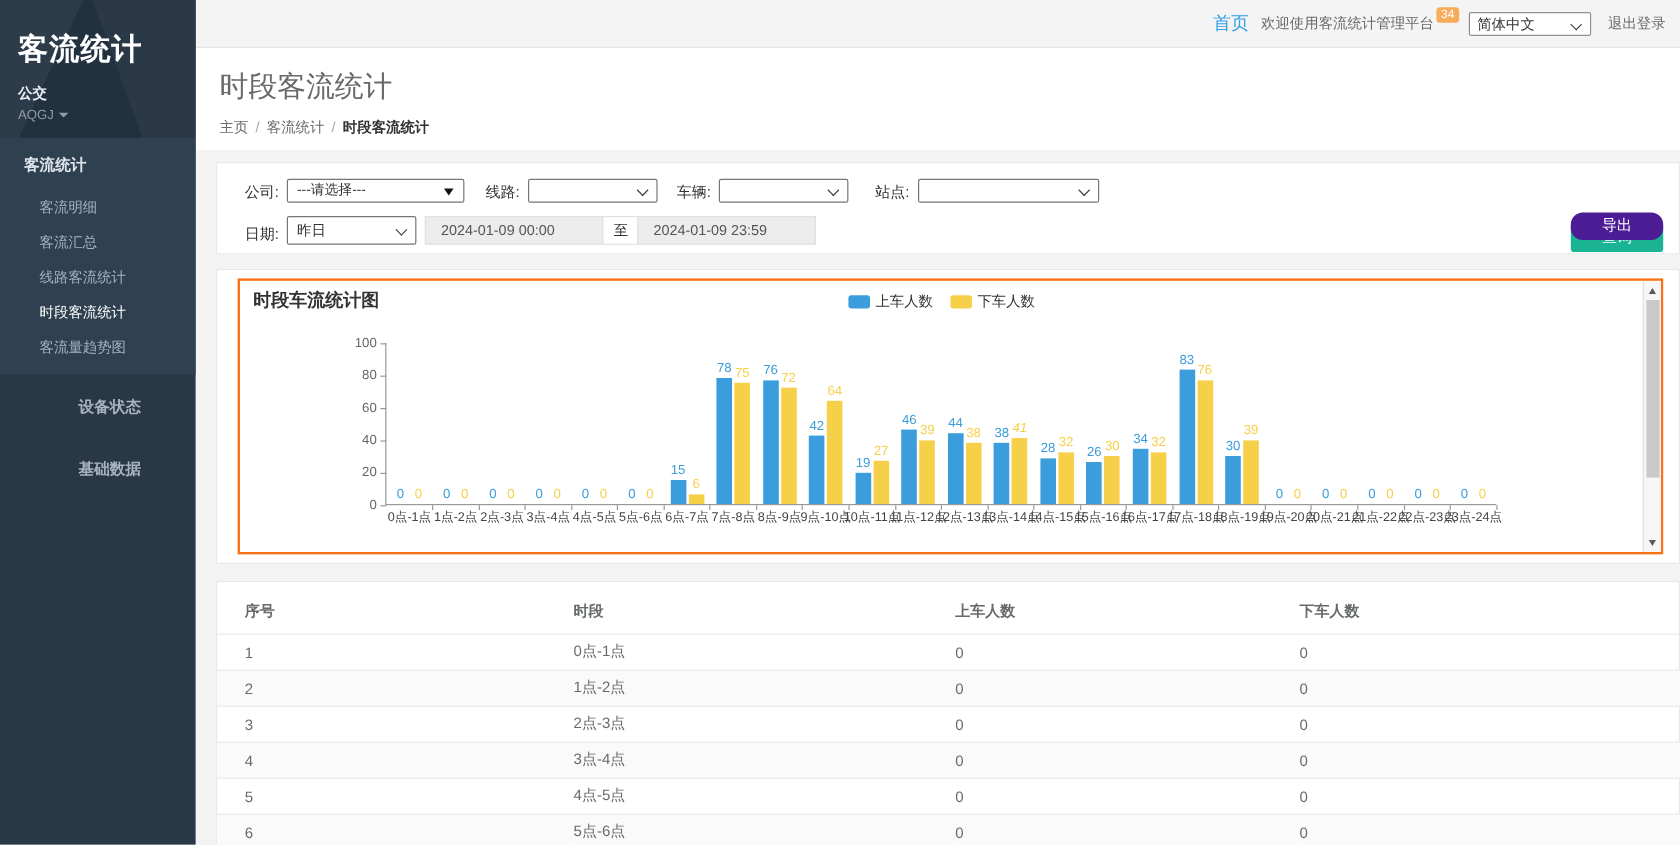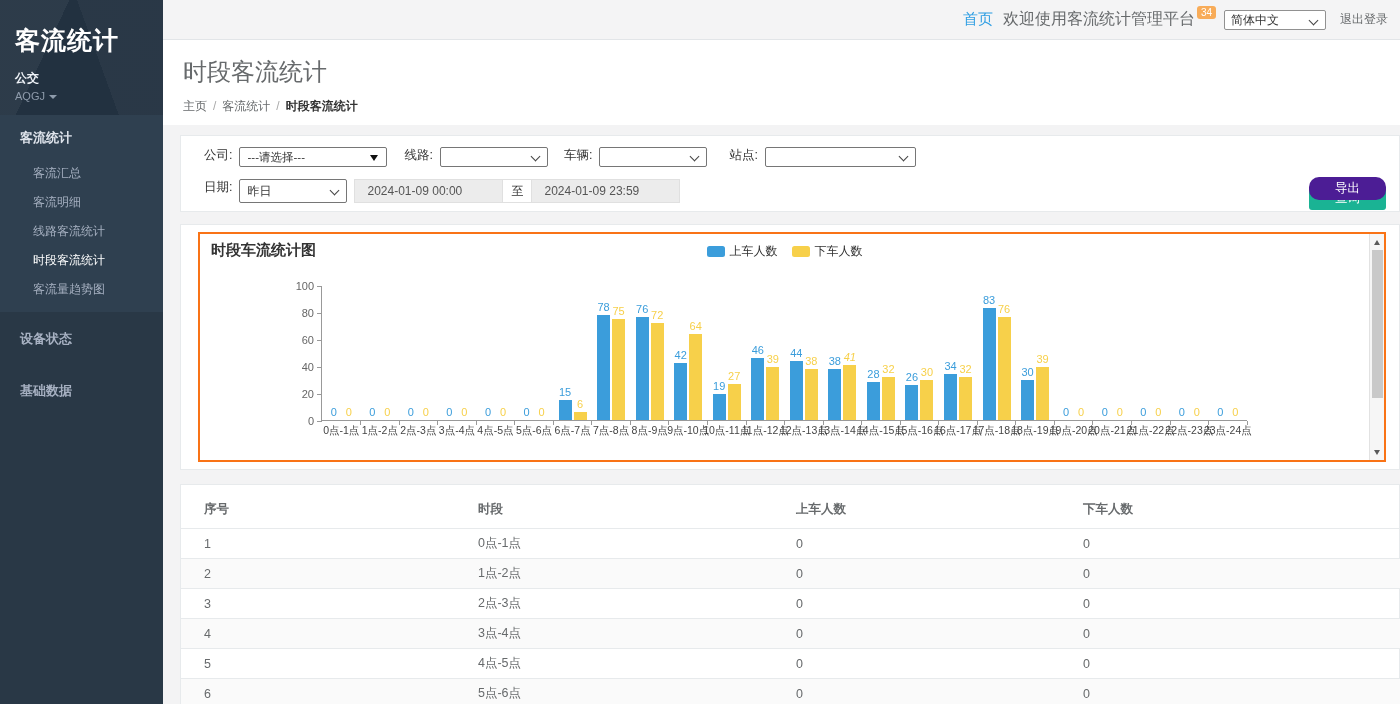"欢迎使用客流统计管理平台" .welcome { font-size: 16px -> 12px }
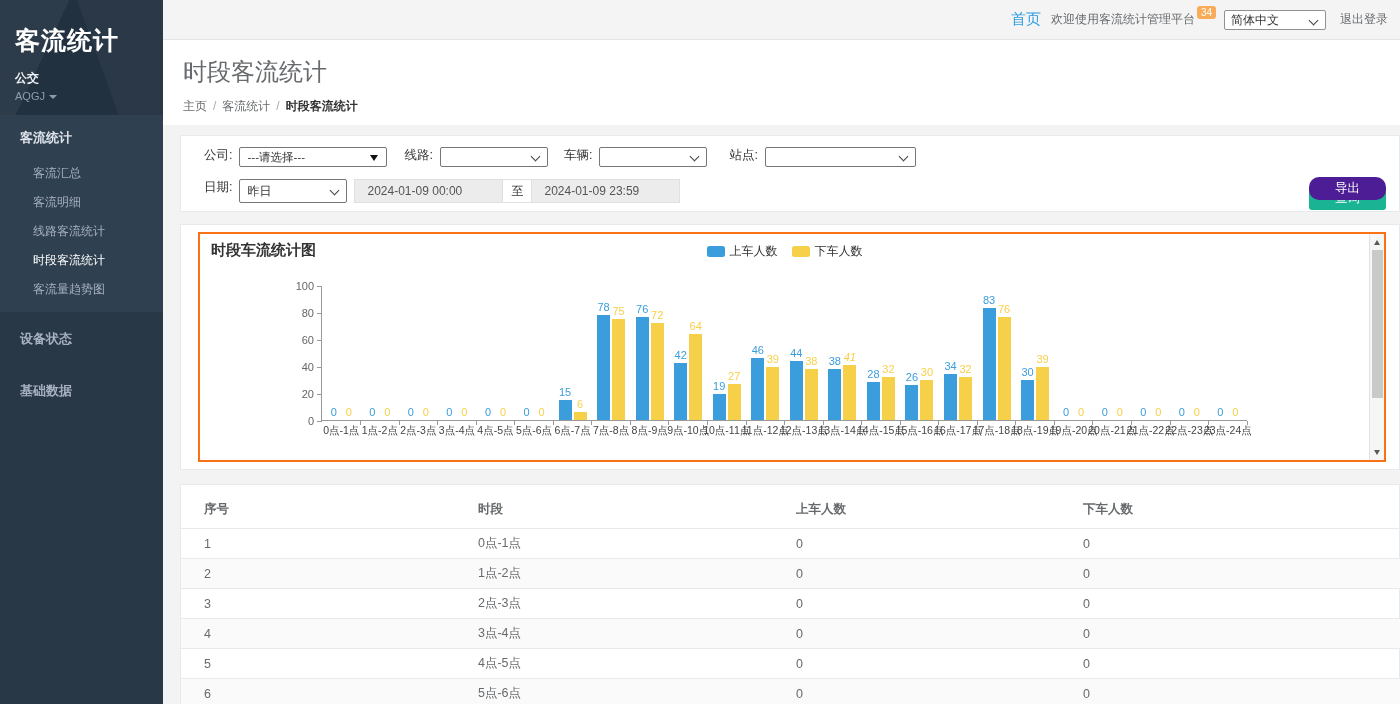"公司:" .filter-row { align-items: flex-start -> flex-end }
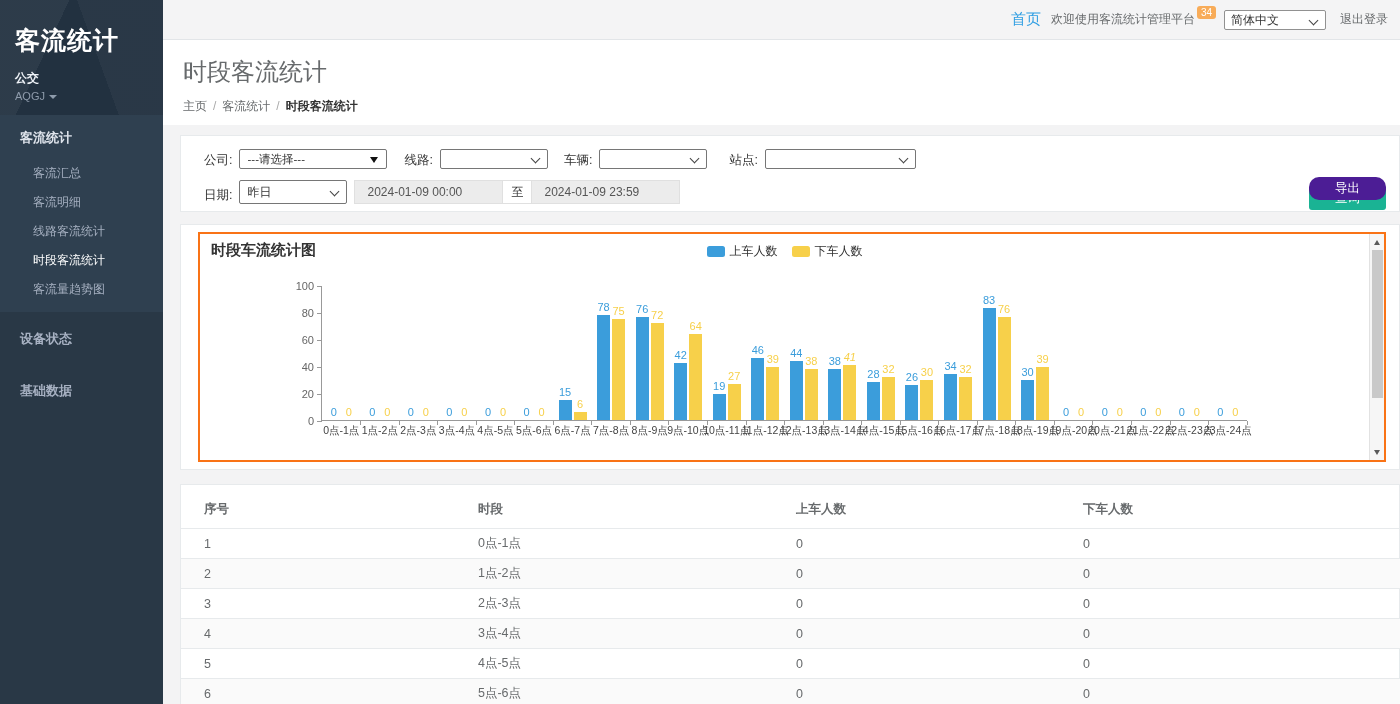"客流汇总" div.nav-sub-item { order: before "客流明细" -> after "客流明细" }
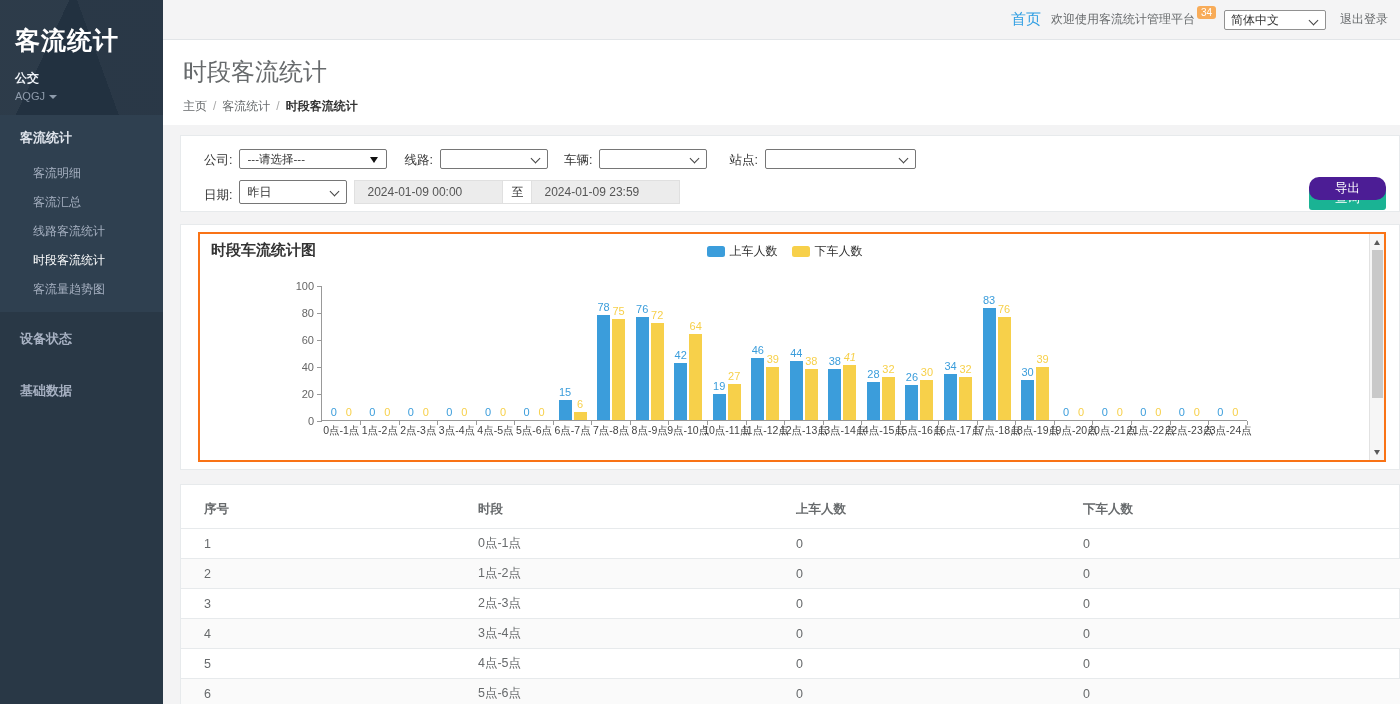"设备状态" .nav-other { text-align: none -> center }
